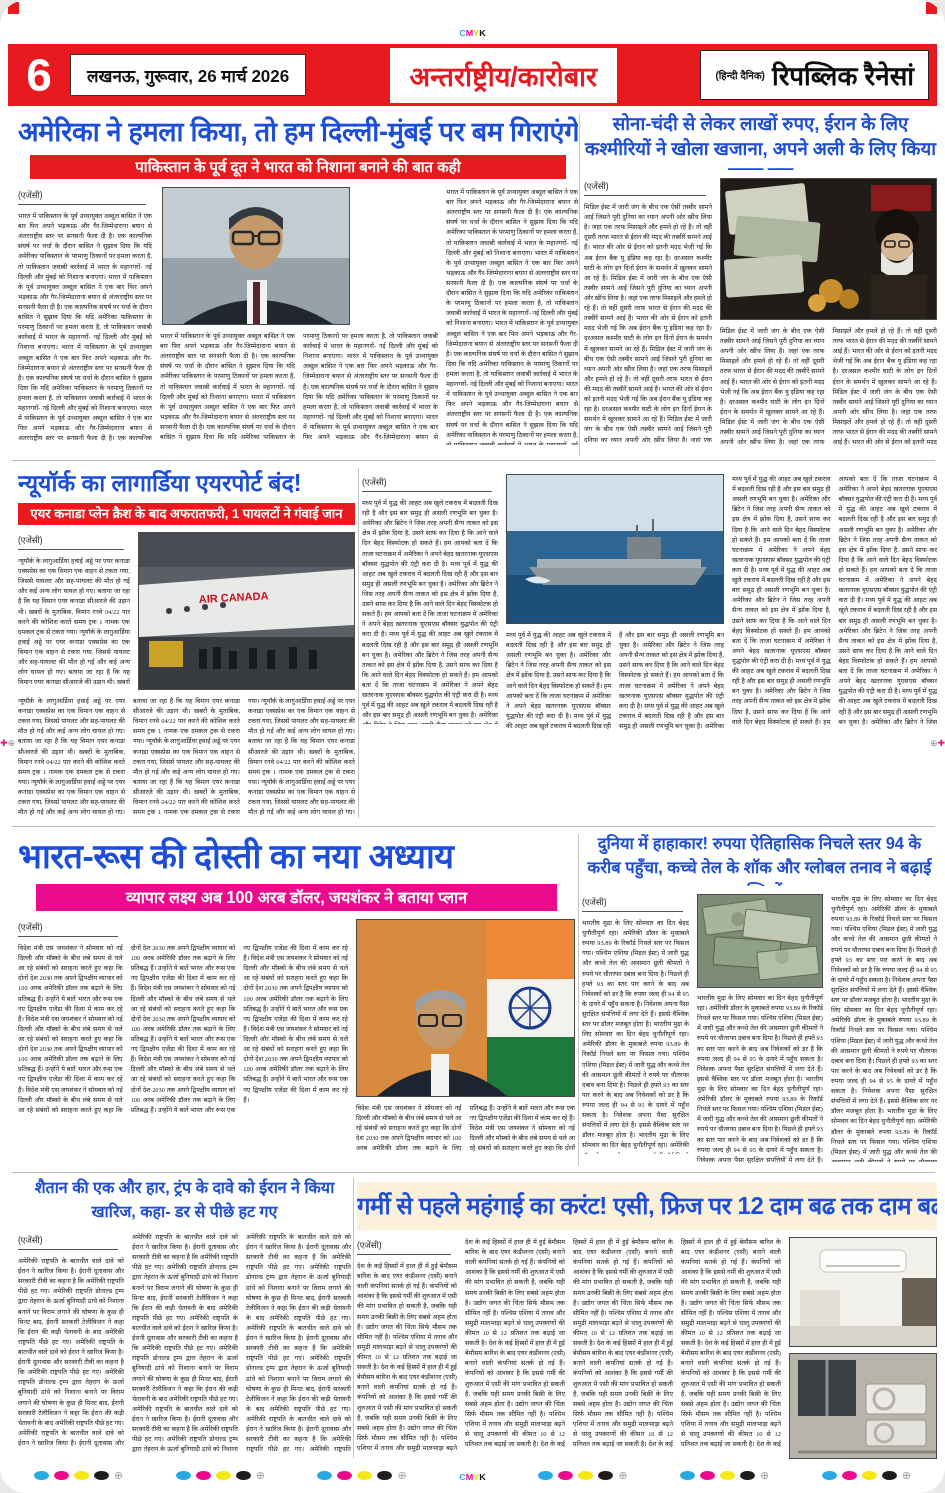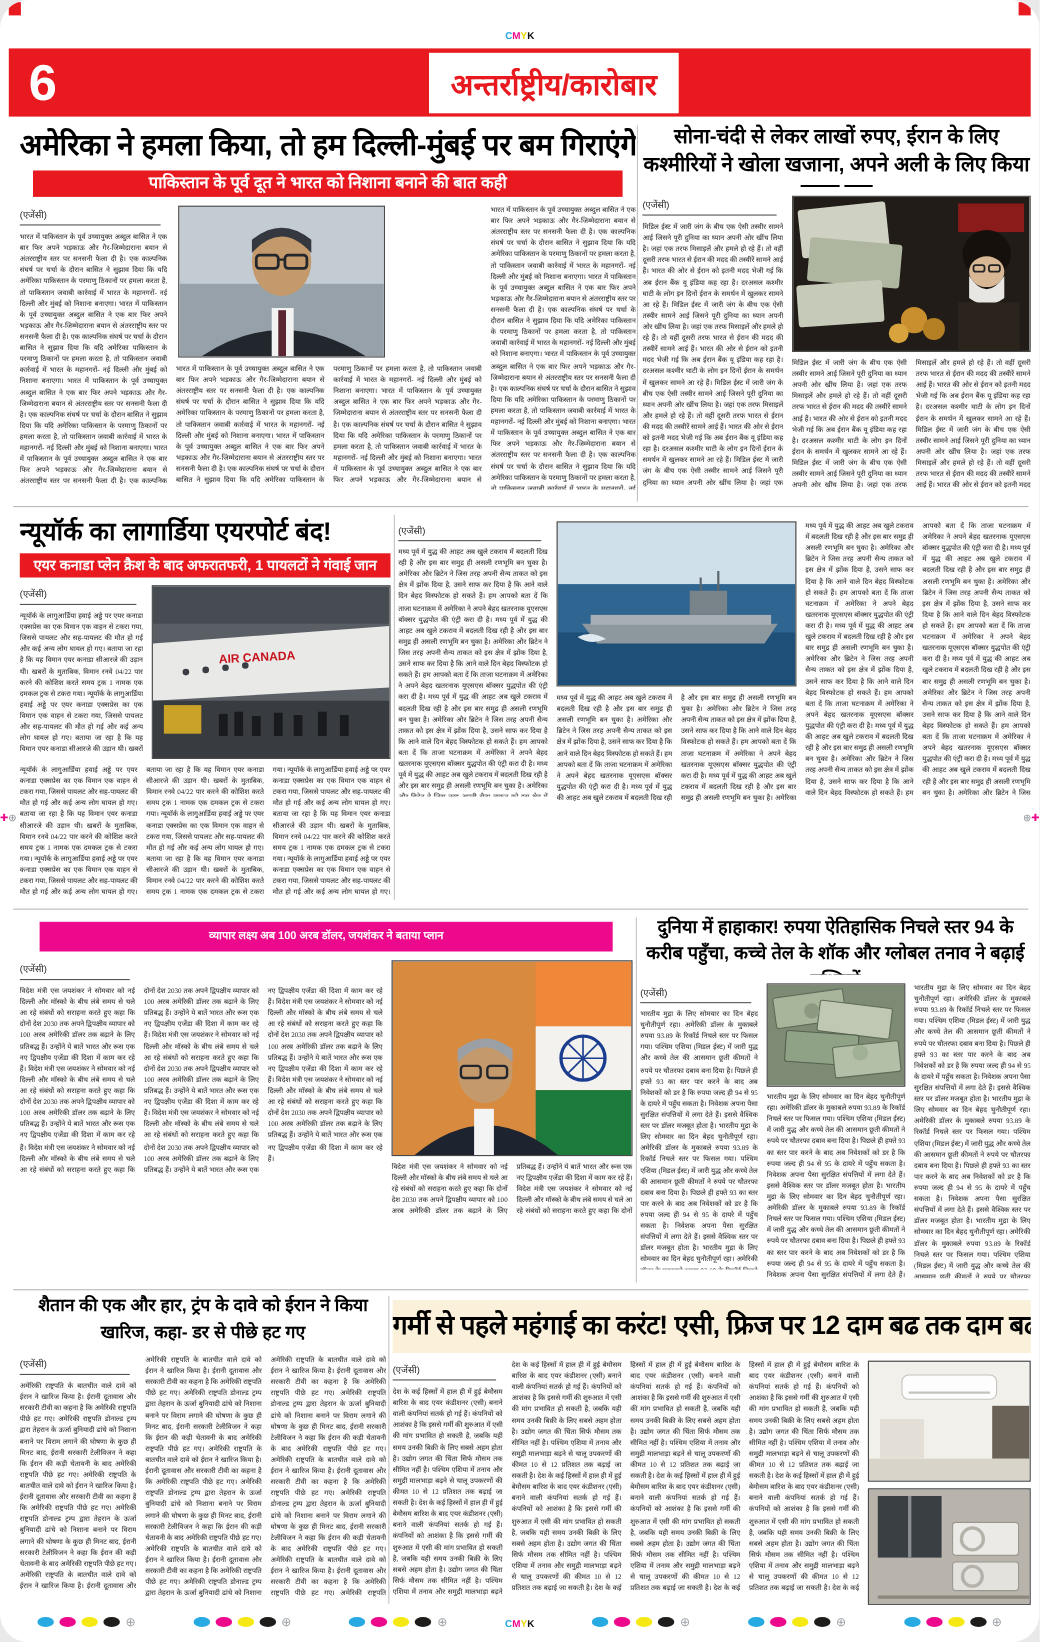"लखनऊ, गुरूवार, 26 मार्च 2026" div.whitebox { html: none -> <div>लखनऊ, गुरूवार, 26 मार्च 2026</div> }
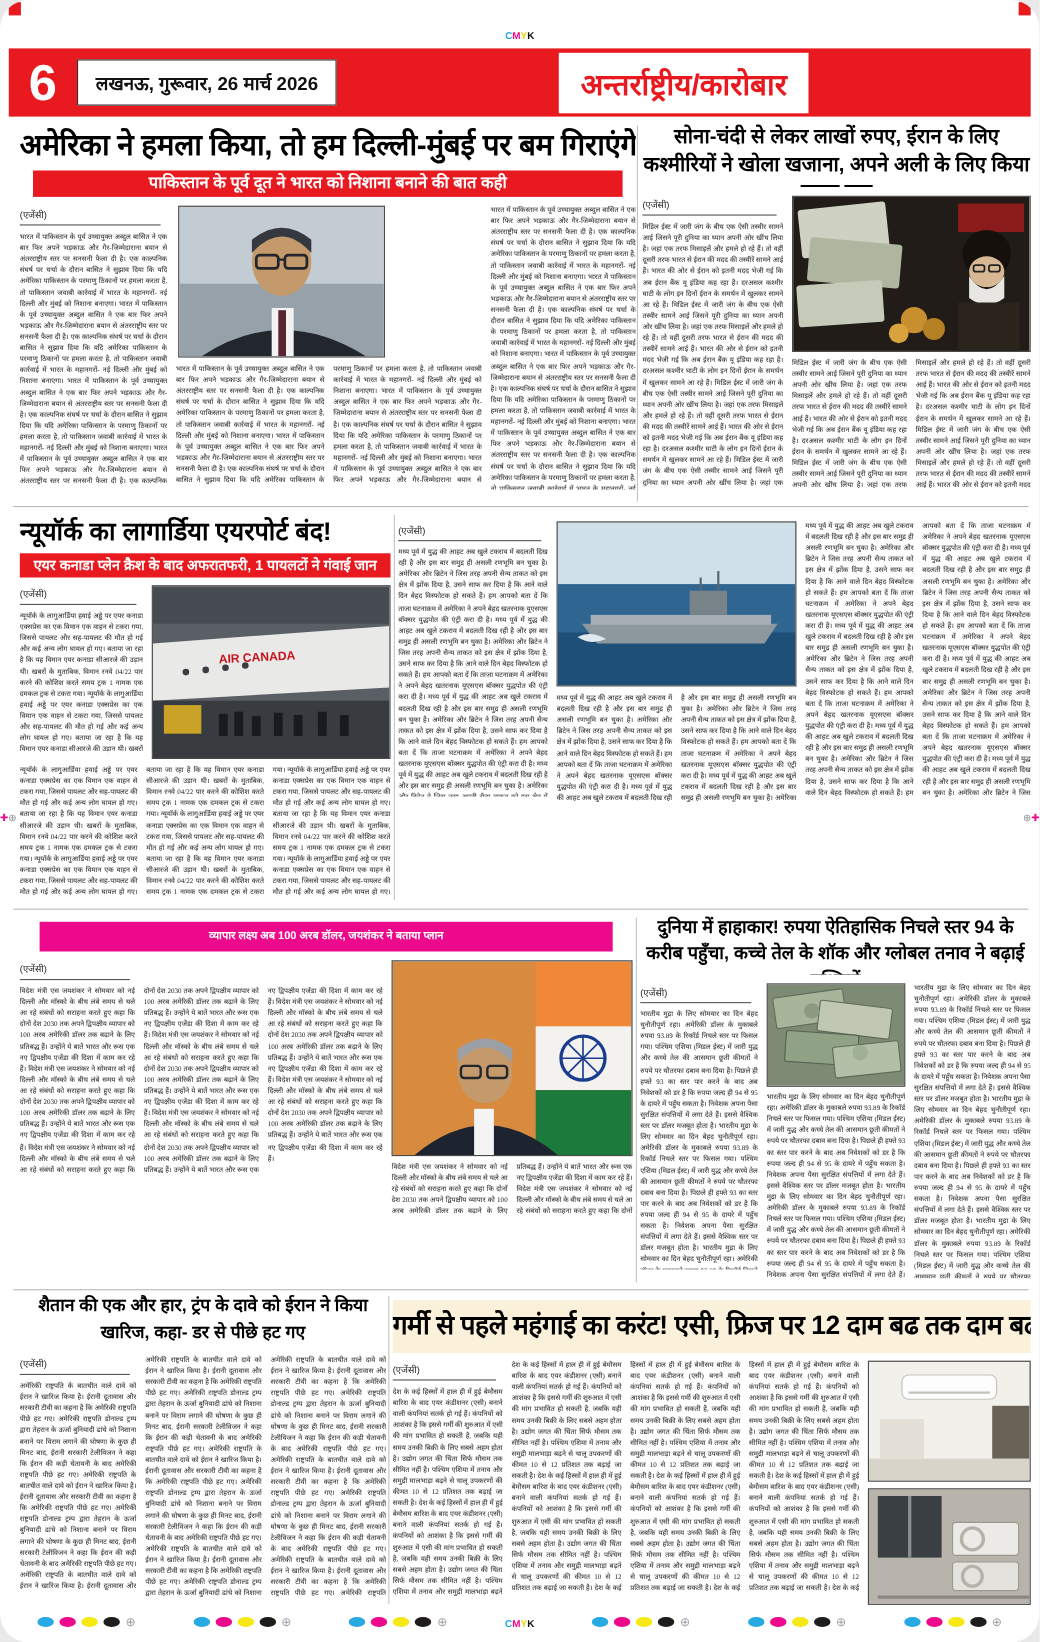"(हिन्दी दैनिक)" div.whitebox { html: none -> <div> <span>(हिन्दी दैनिक)</span> <span>रिपब्लिक रैनेसां</span> </div> }
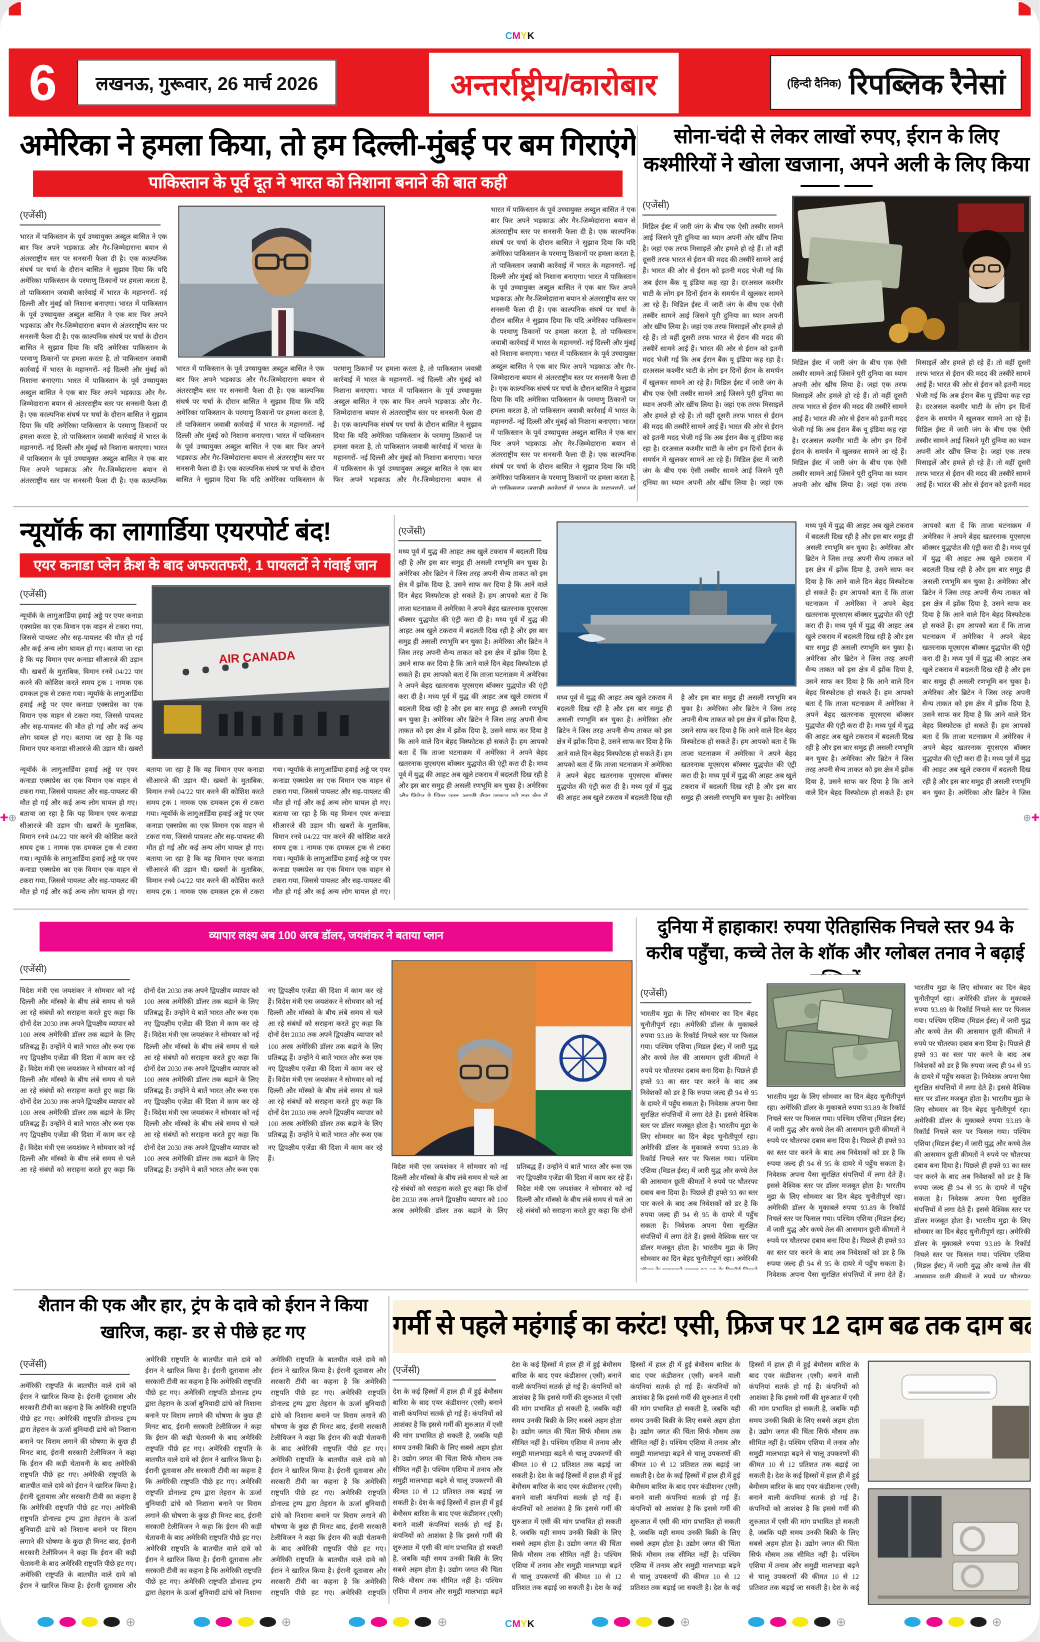"अमेरिका ने हमला किया, तो" .hl { color: #000000 -> #1d4ed8 }
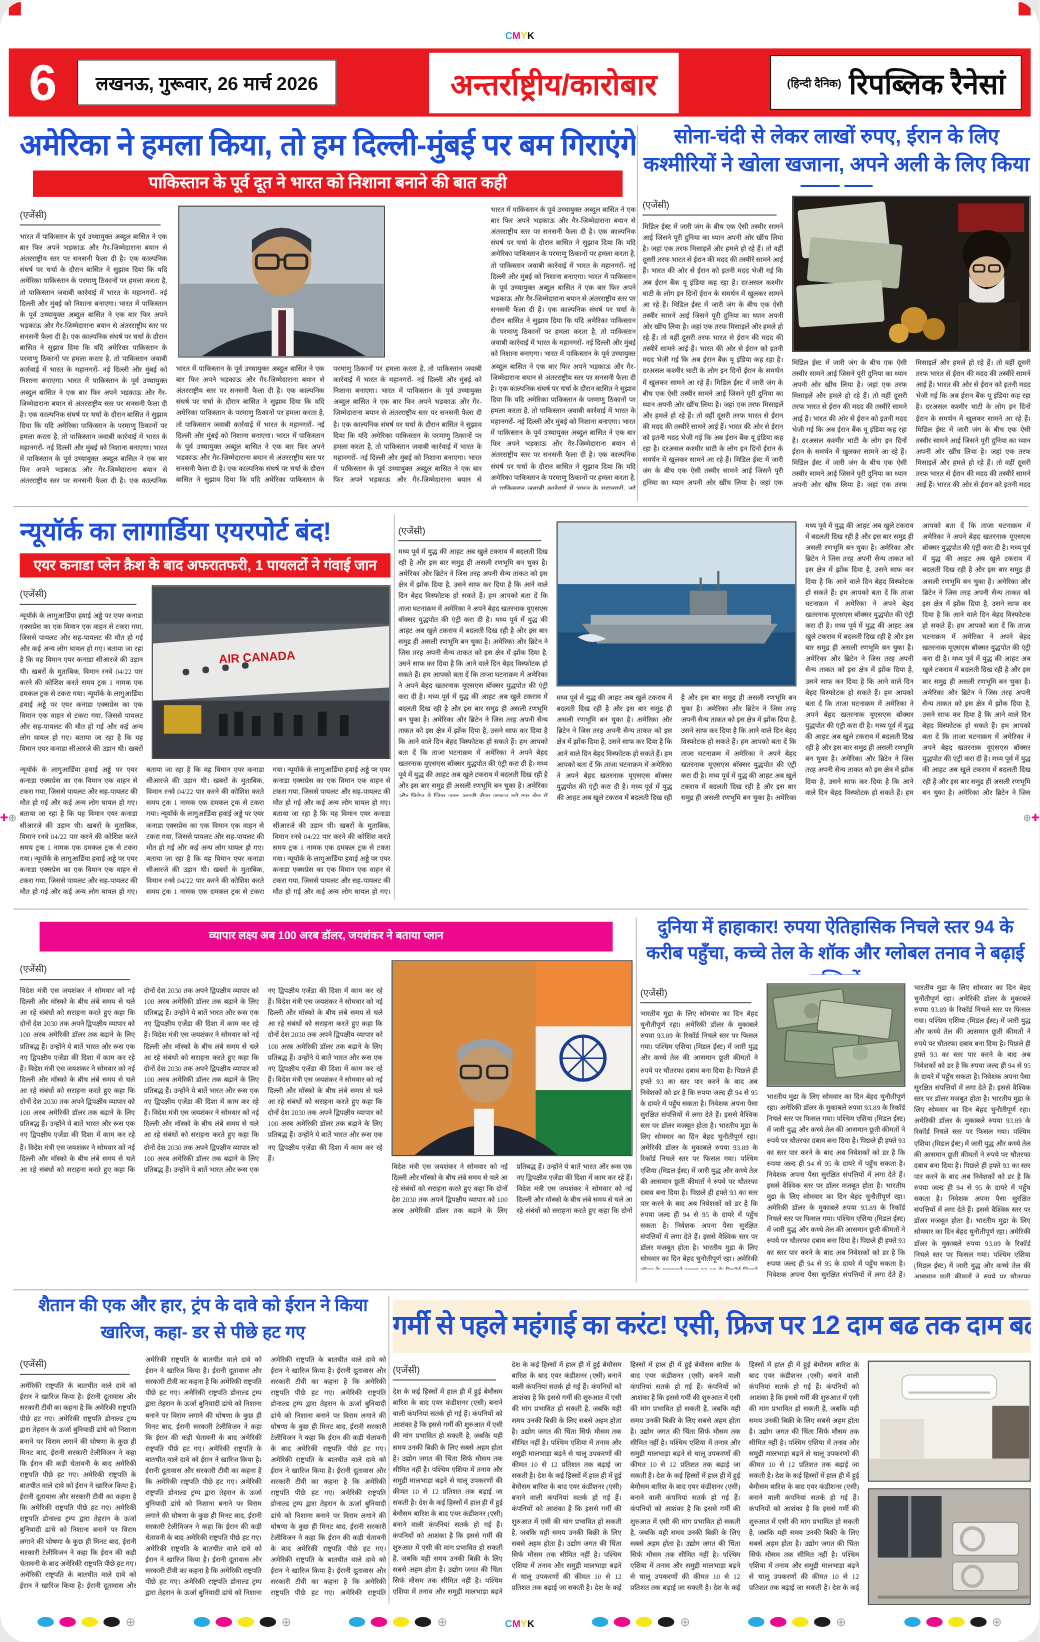"भारत-रूस की दोस्ती का नया" h1.hl { html: none -> <h1>भारत-रूस की दोस्ती का नया अध्याय</h1> }
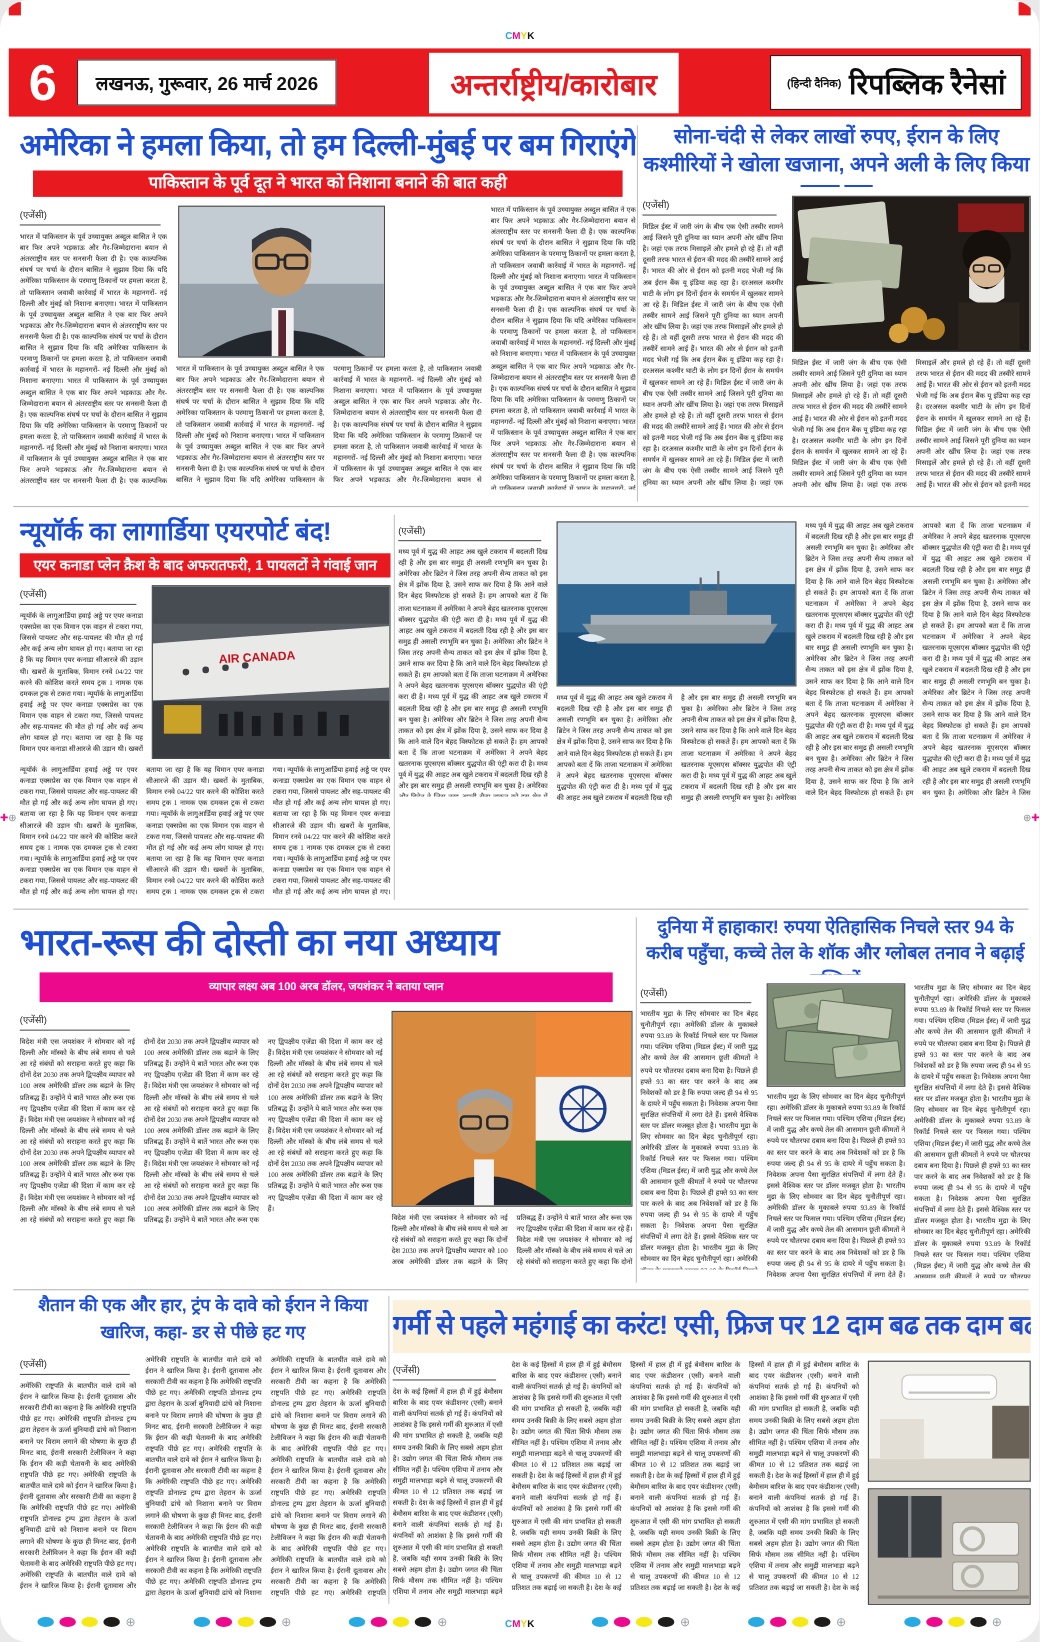"व्यापार लक्ष्य अब 100 अरब" div.kick { font-size: 10px -> 16px }
